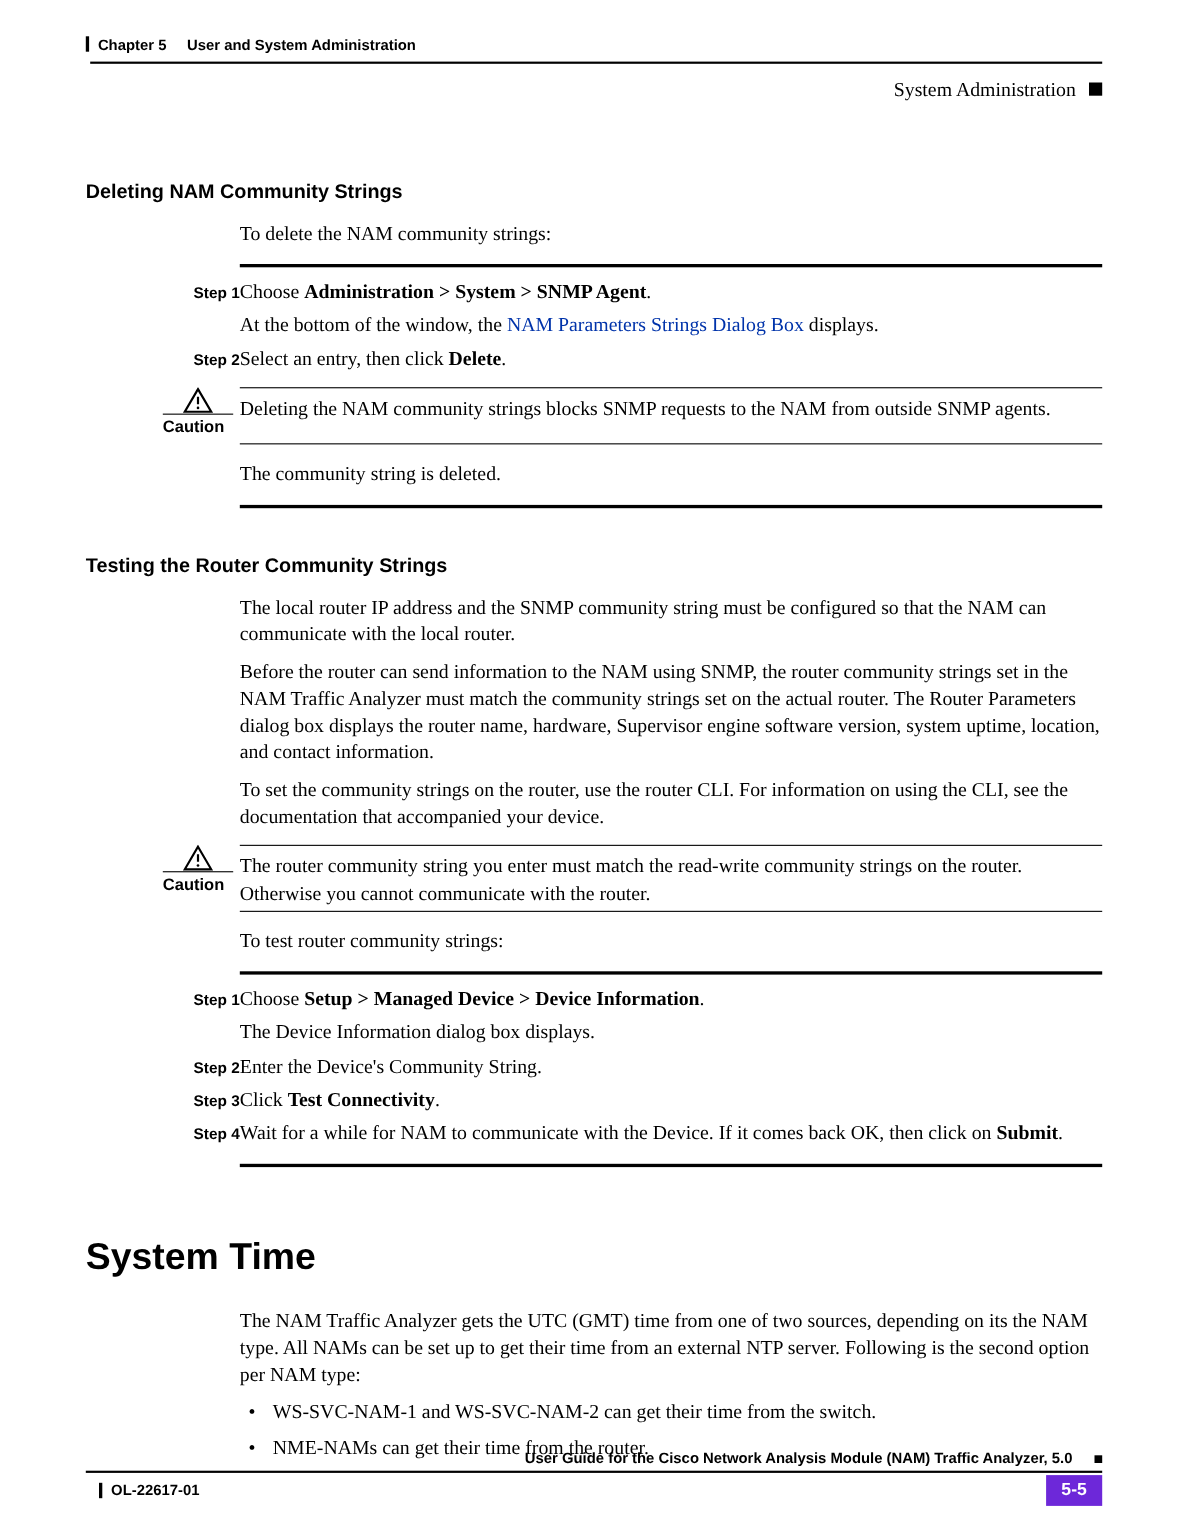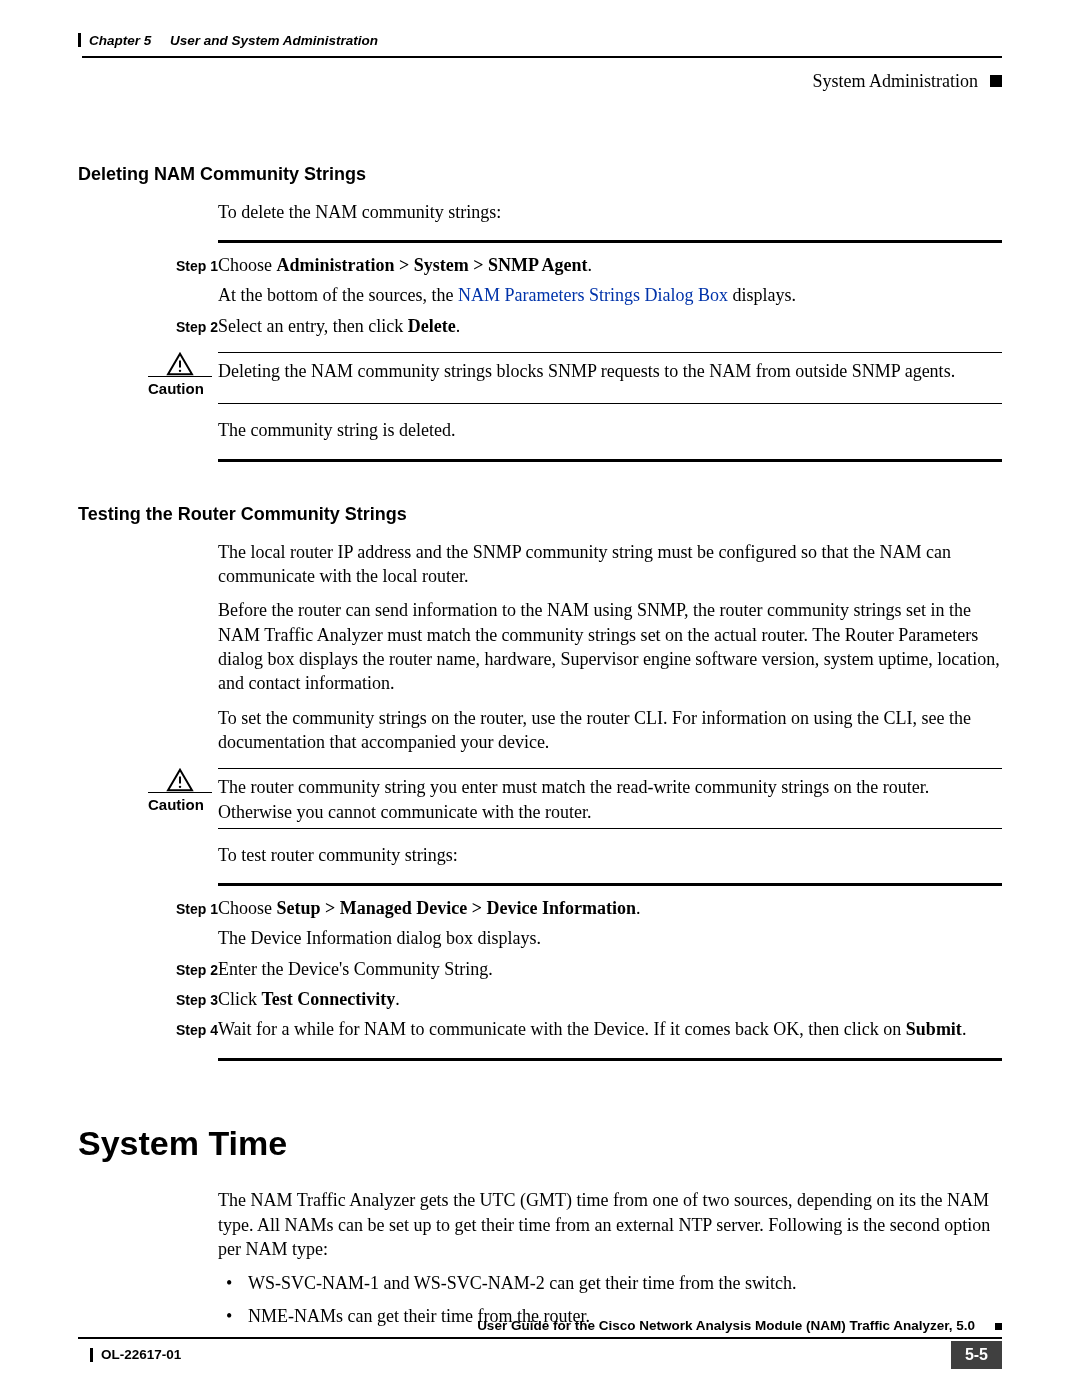"Chapter 5 User and System" .hdr { font-style: italic -> none }
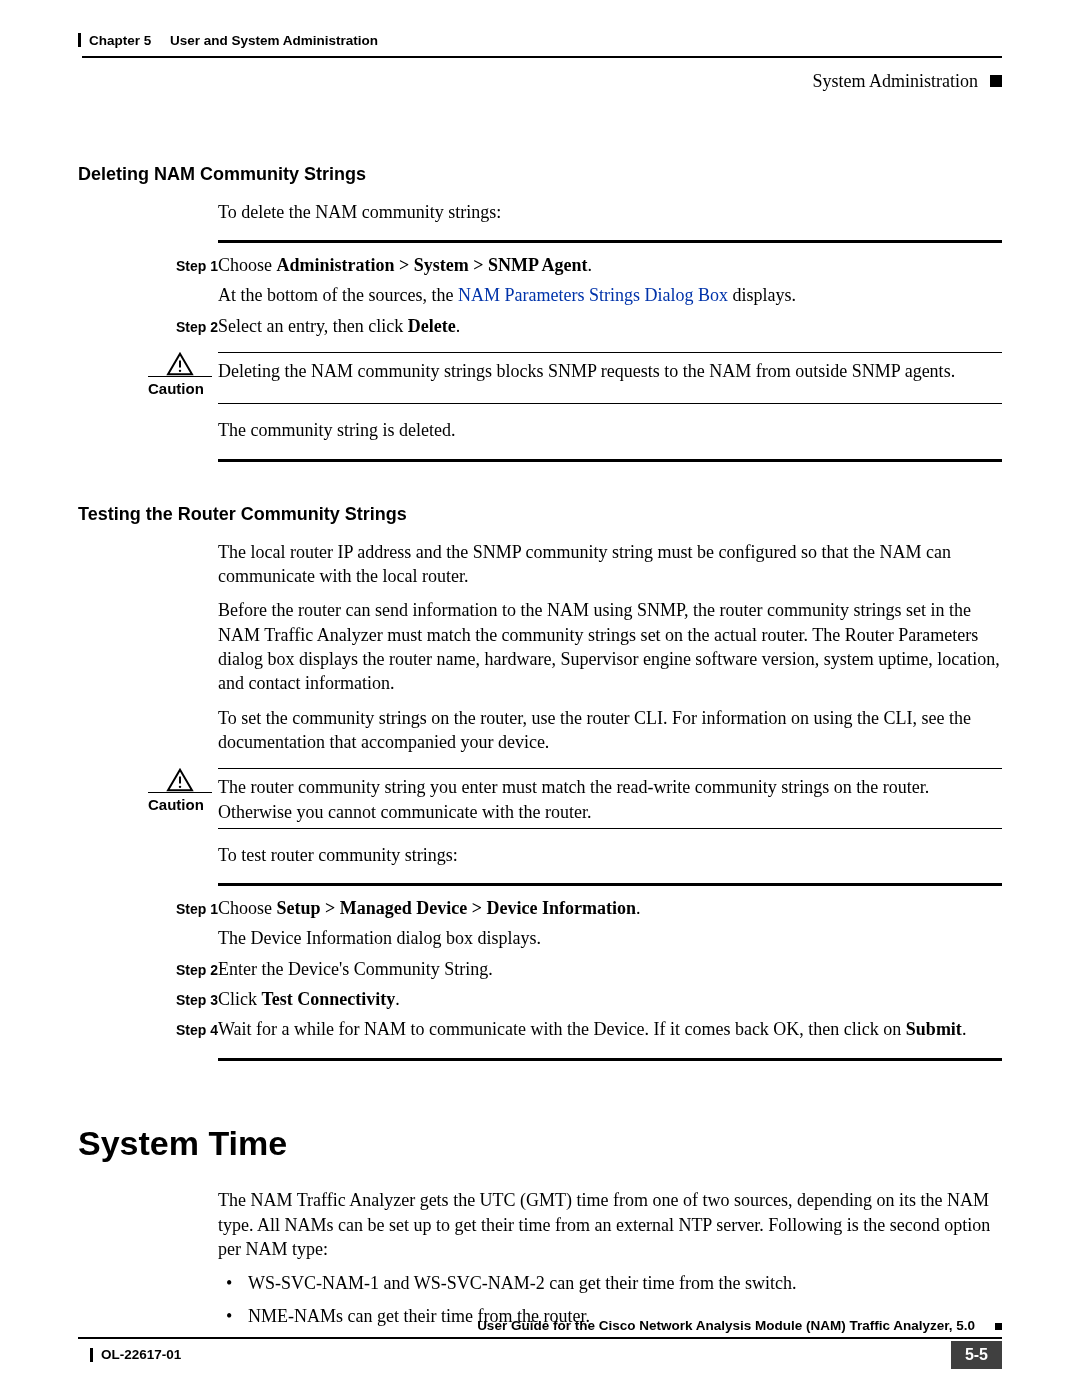"At the bottom of the" span { text: sources -> window }
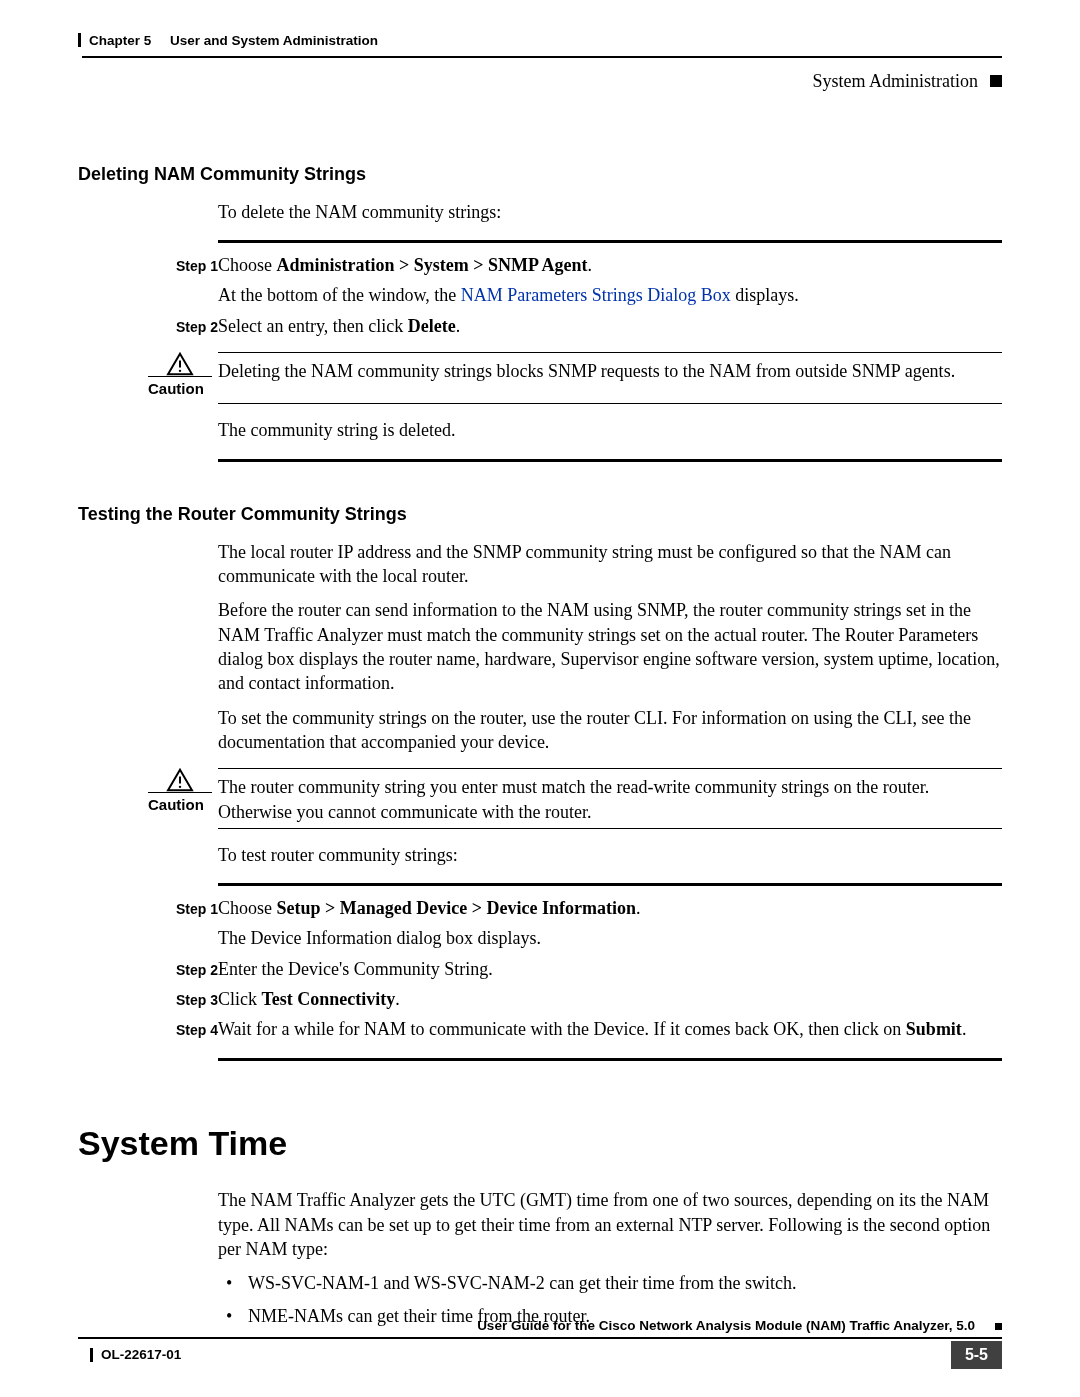"5-5" .page-badge { background: #404040 -> #6d28d9 }
